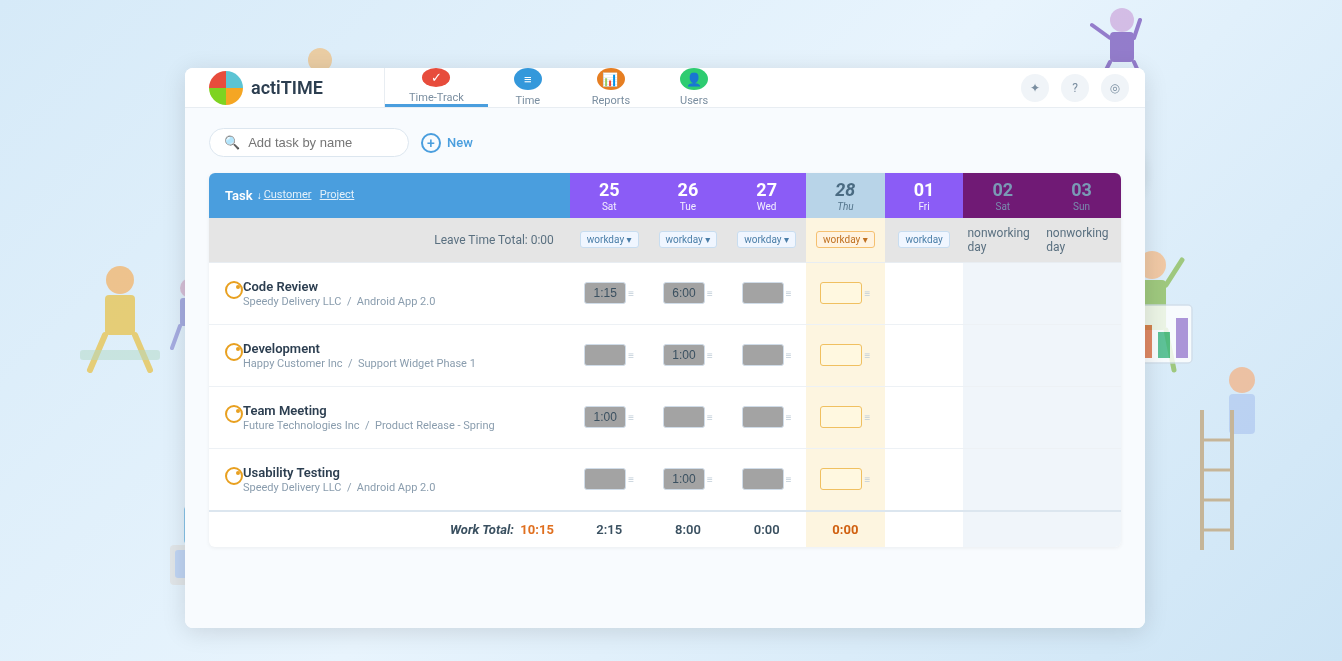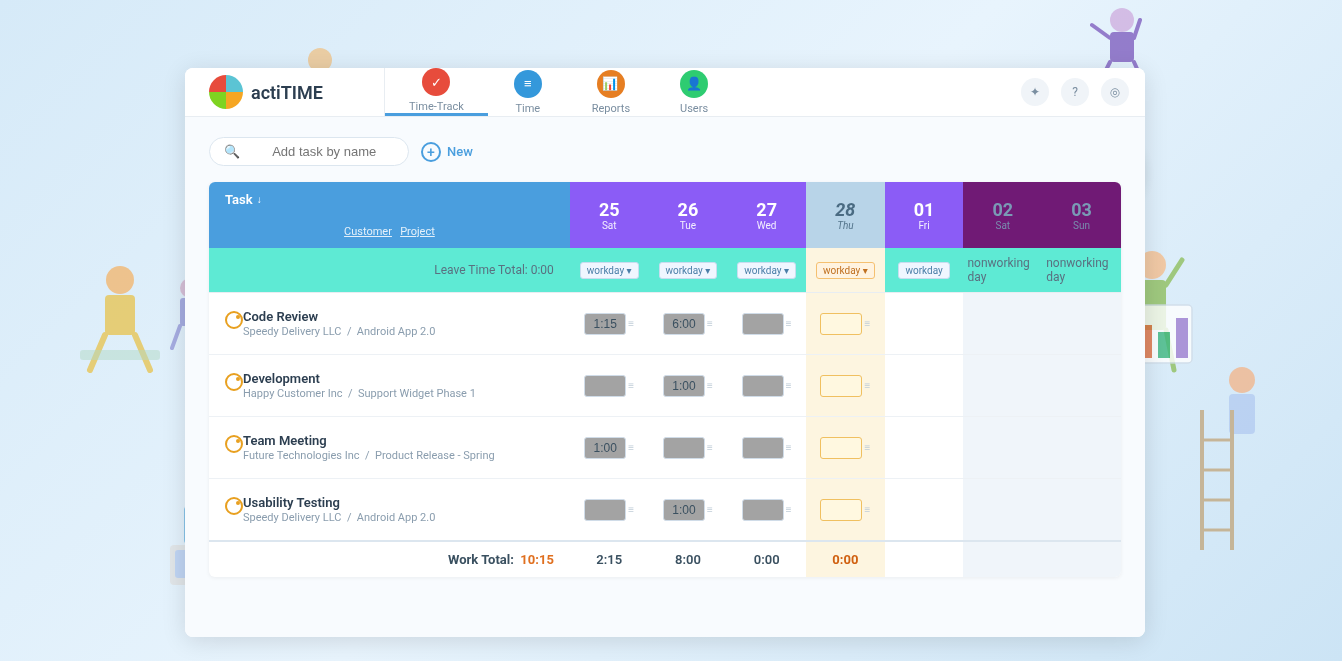"actiTIME" .top-nav { height: 49px -> 40px }
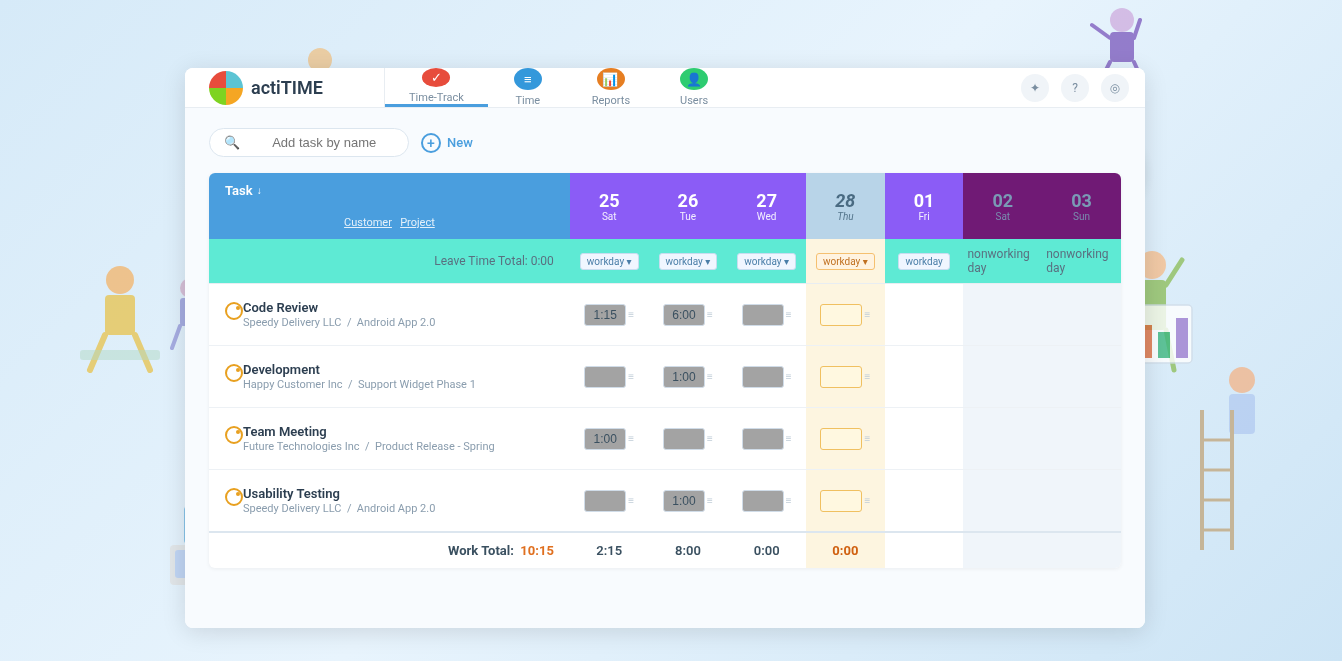"Add task by name" .search-input { margin-left: 24px -> none }
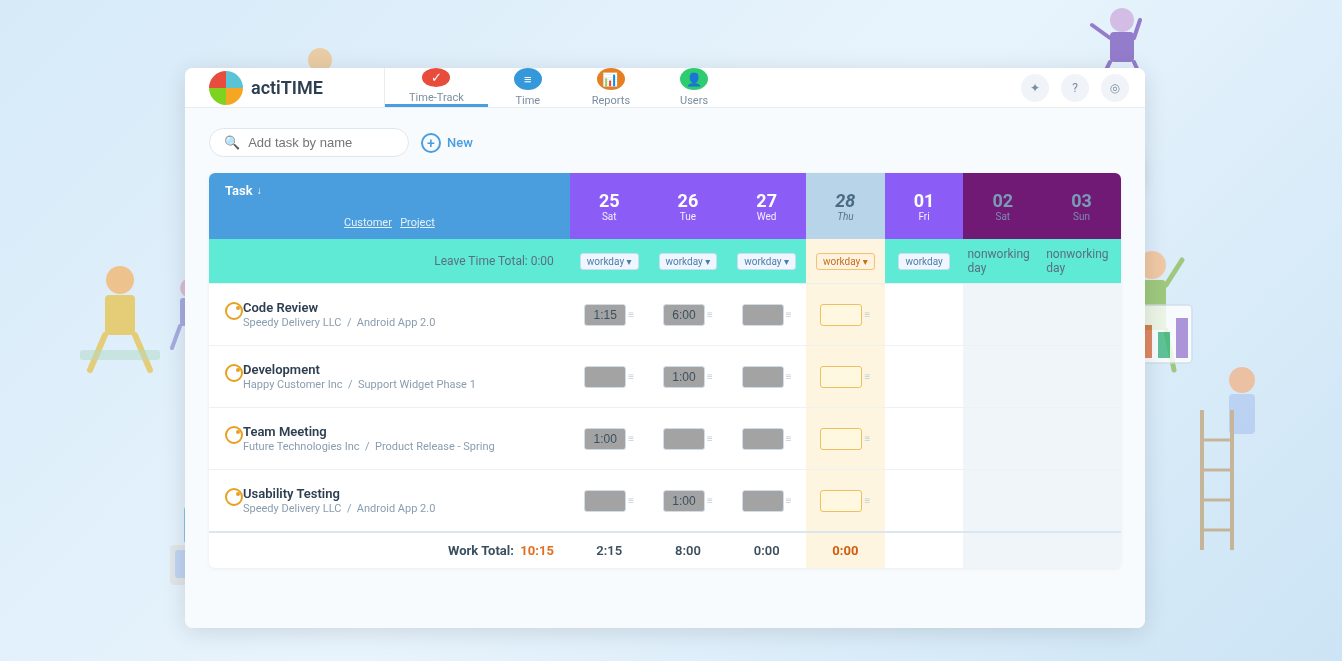"Task" .th-task-inner { flex-direction: column -> row; gap: 18px -> 2px }
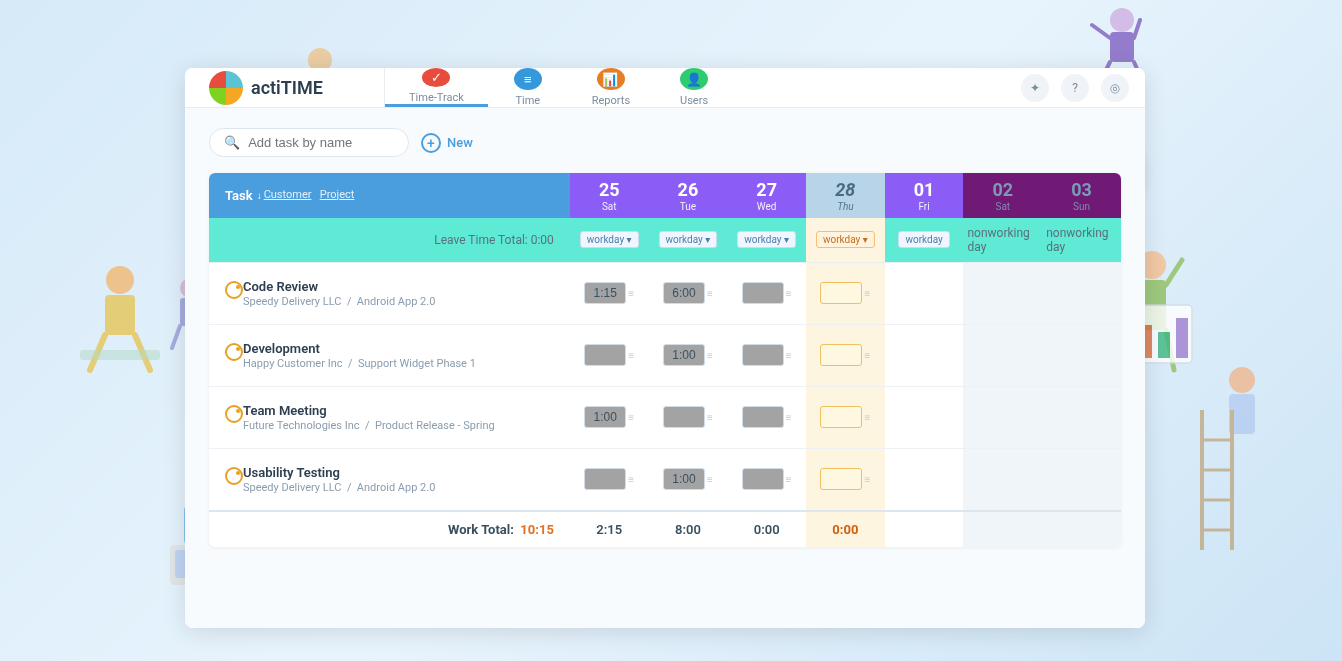"Leave Time Total: 0:00" .leave-row td { background: #5eead4 -> #e5e5e5 }
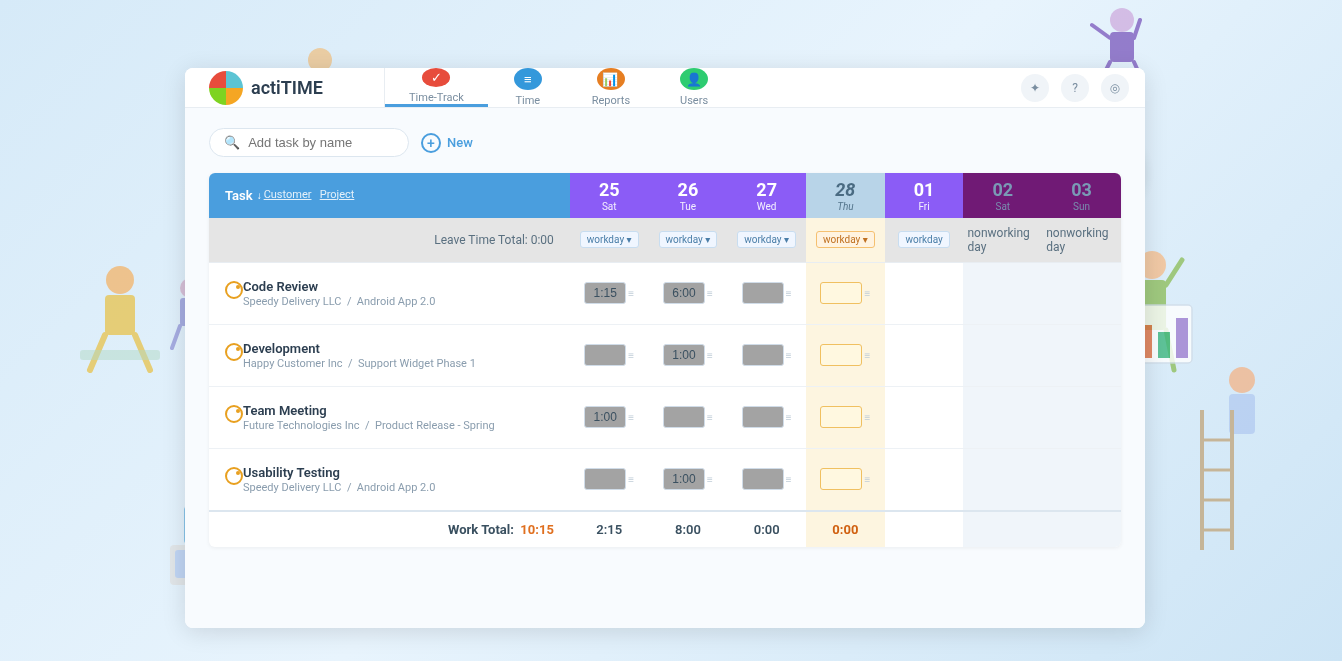"Work Total:" .total-label strong { font-style: none -> italic }
